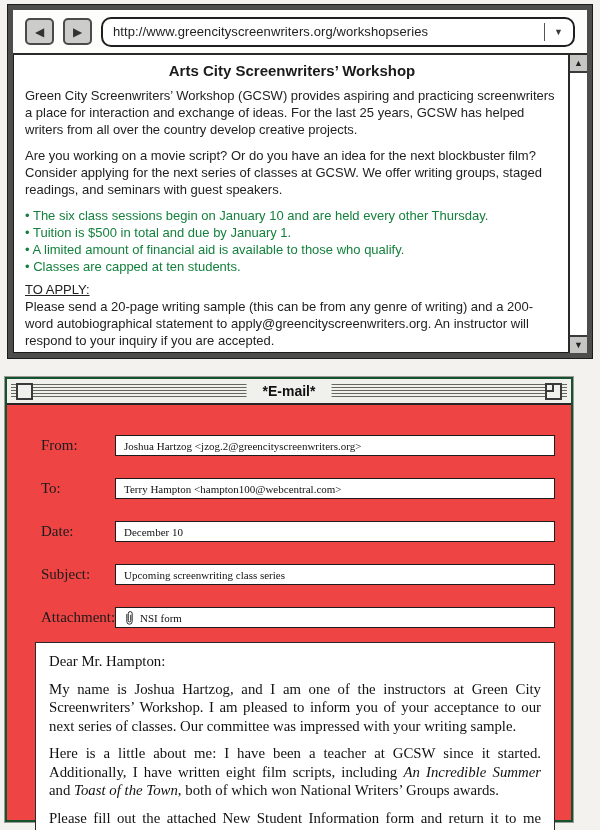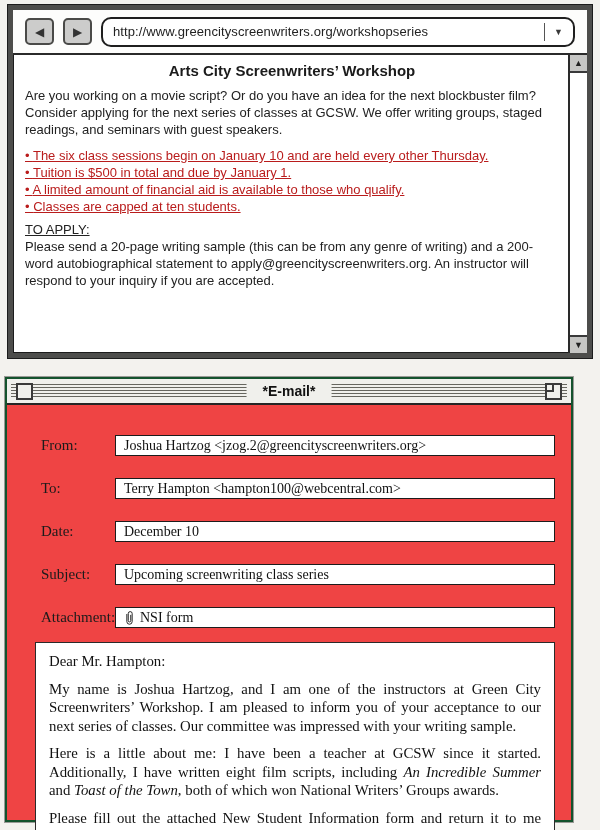"Green City Screenwriters’ Workshop" p.page-p { html: none -> <p>Green City Screenwriters’ Workshop (GCSW) provides aspiring and practicing screenwriters a place for interaction and exchange of ideas. For the last 25 years, GCSW has helped writers from all over the country develop creative projects.</p> }
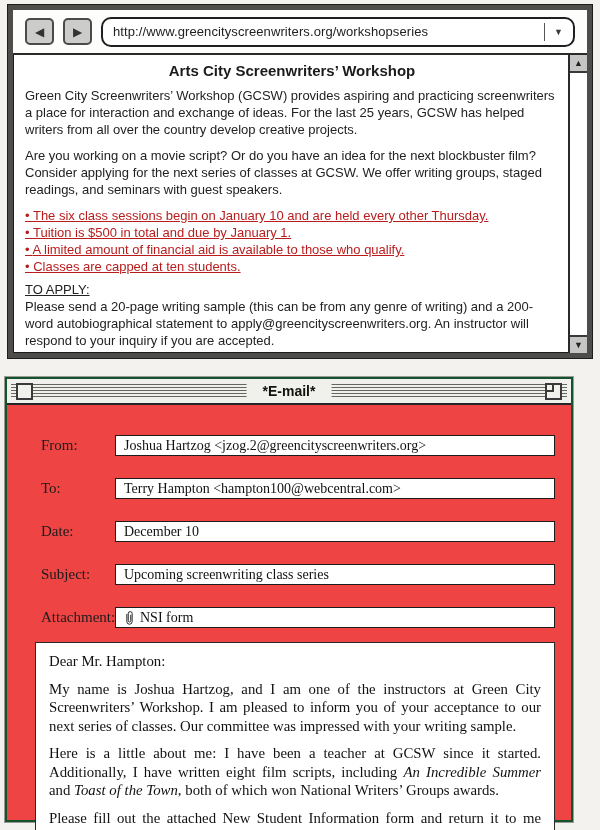"The six class sessions begin" .bullet-item { color: #b91c1c -> #15803d; text-decoration: underline -> none }
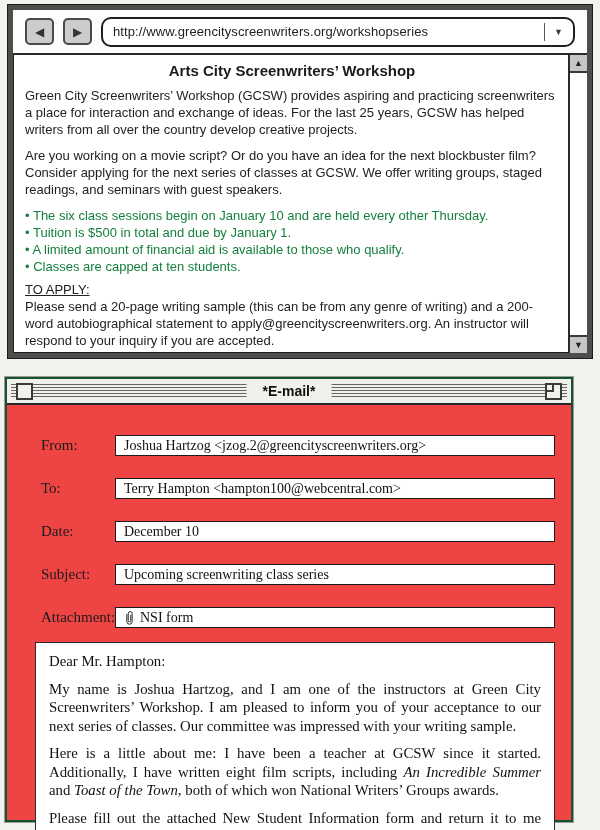"Joshua Hartzog" .field-box { font-size: 14px -> 11px }
